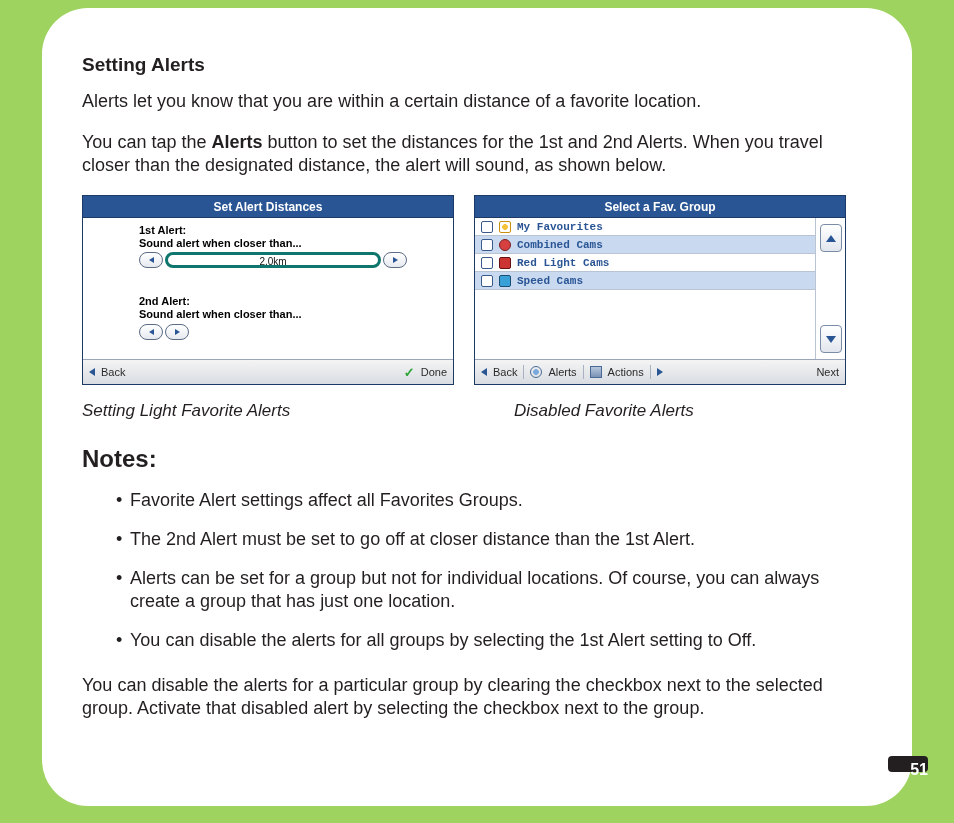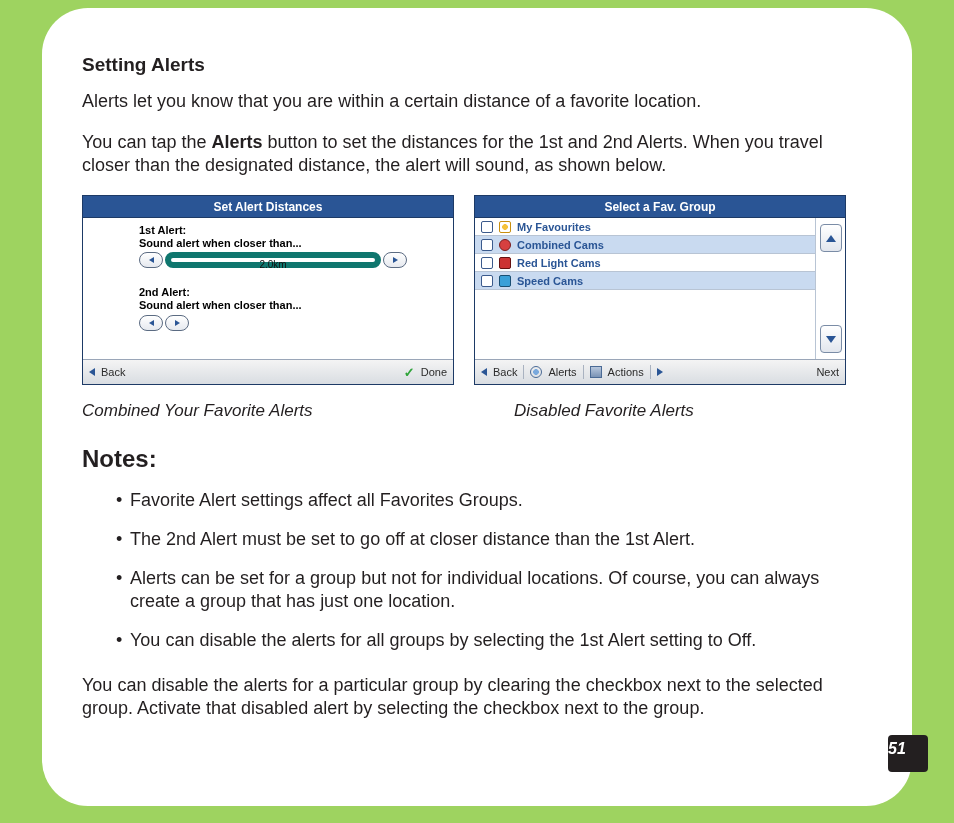"1st Alert:" .shot-body { gap: none -> 9px }
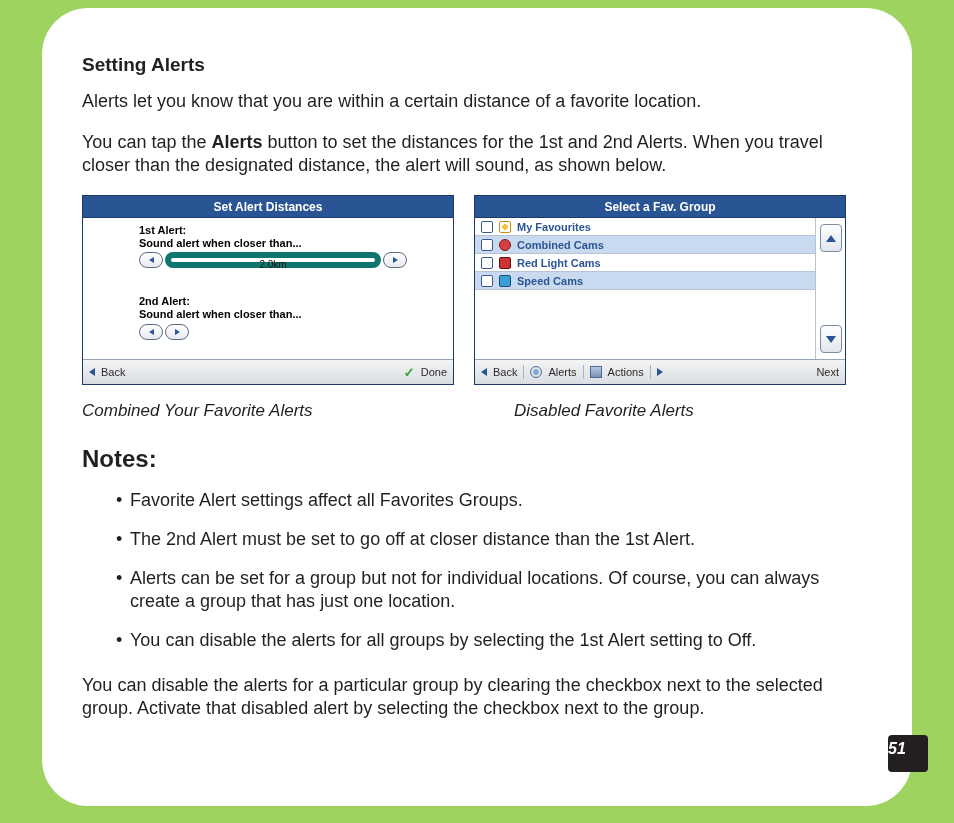"My Favourites" .fav-list { font-family: none -> Liberation Mono, monospace }
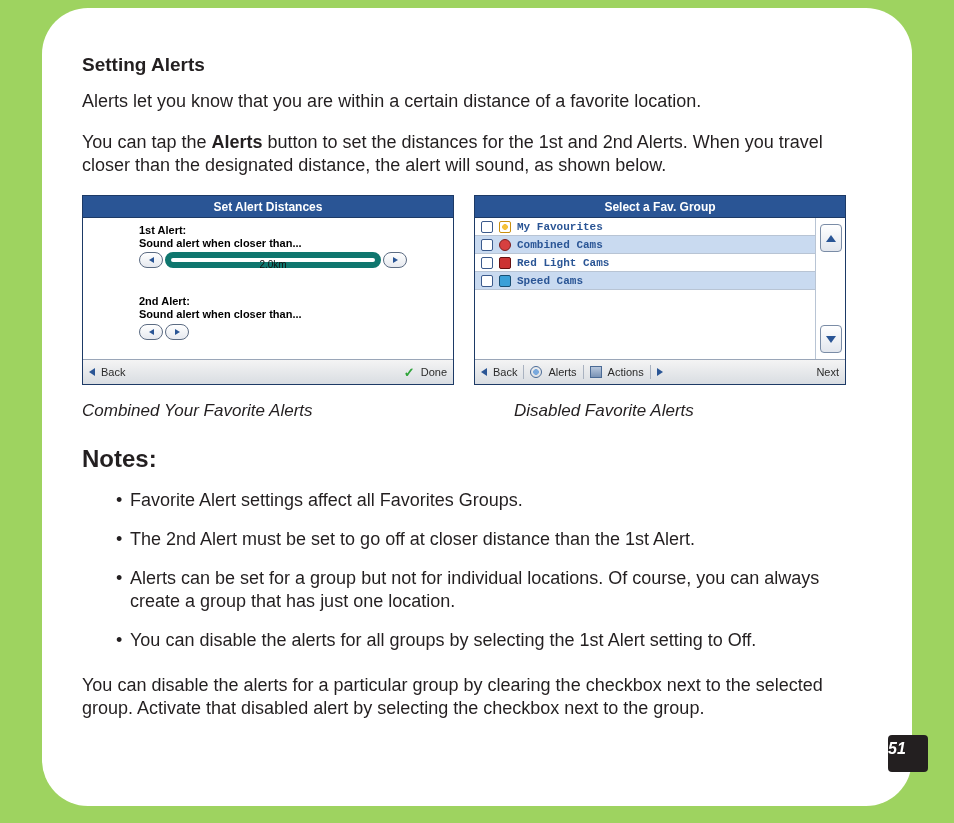"2.0km" .stepfield { border: 6px solid #0f766e -> 3px solid #0f766e }
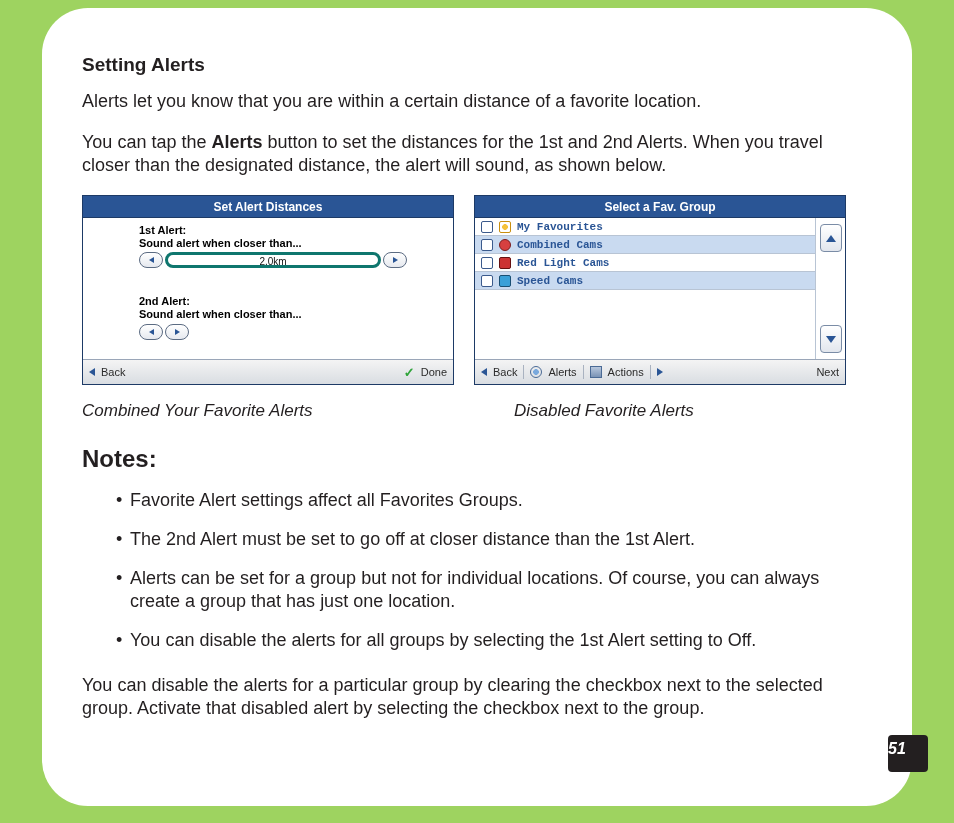"Combined Your Favorite Alerts" div.caption { text: Combined Your -> Setting Light }
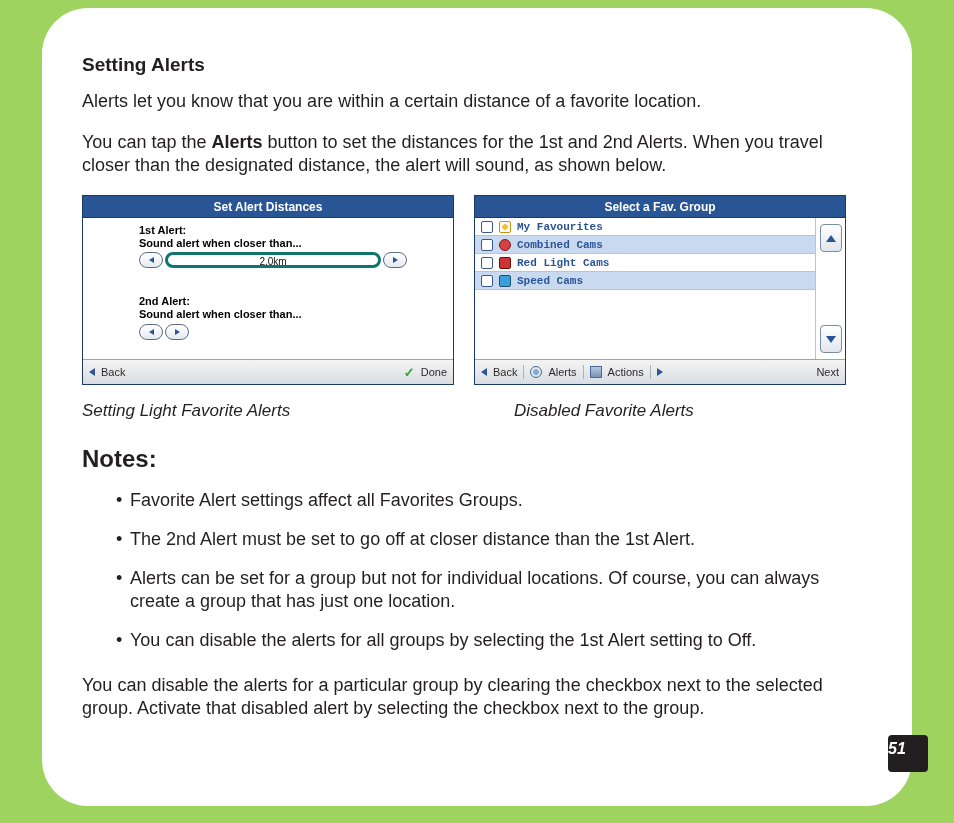"51" .page-number-badge { font-style: italic -> none; height: 37px -> 16px; text-align: left -> right }
